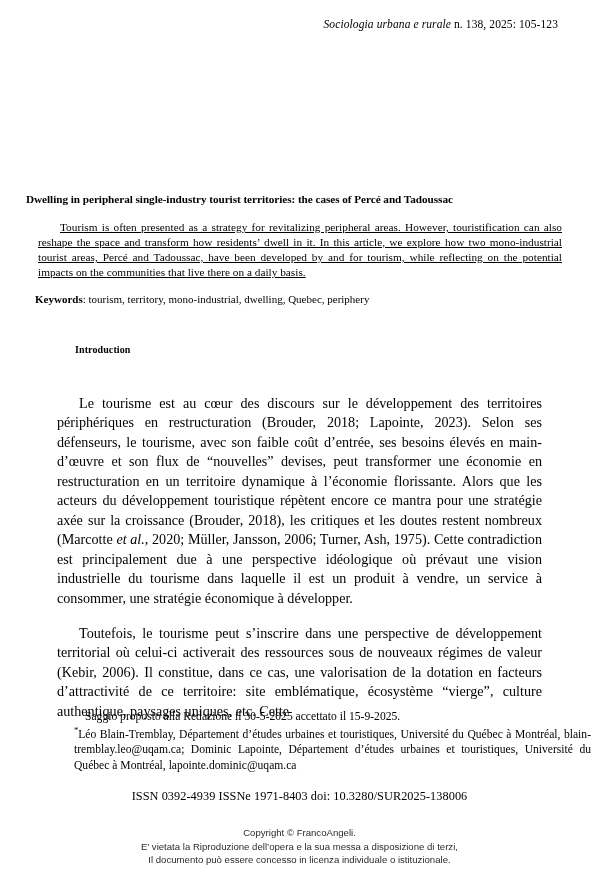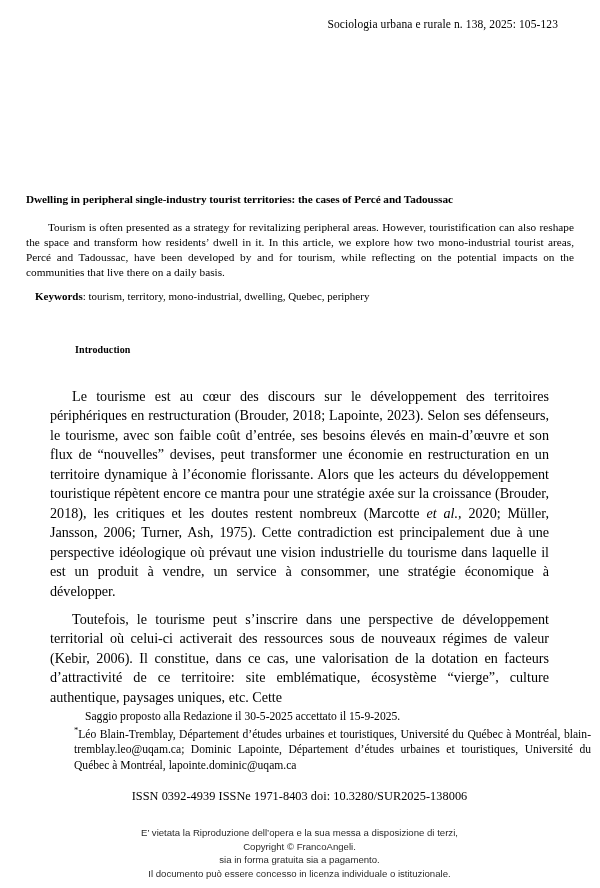"Sociologia urbana e rurale" .running-head .journal { font-style: none -> italic }
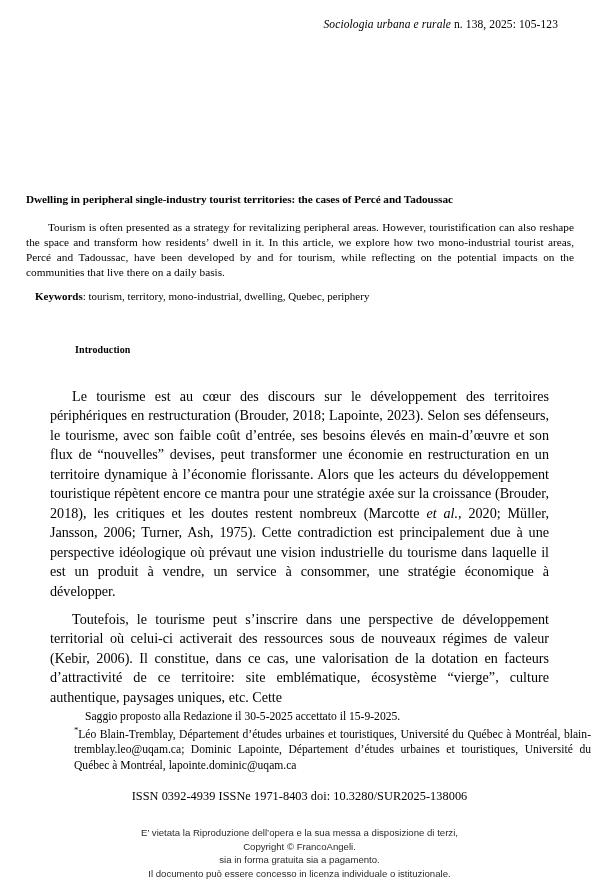"Tourism is often presented as" .abstract-text { margin: 0 -> 12px; text-decoration: none -> underline }
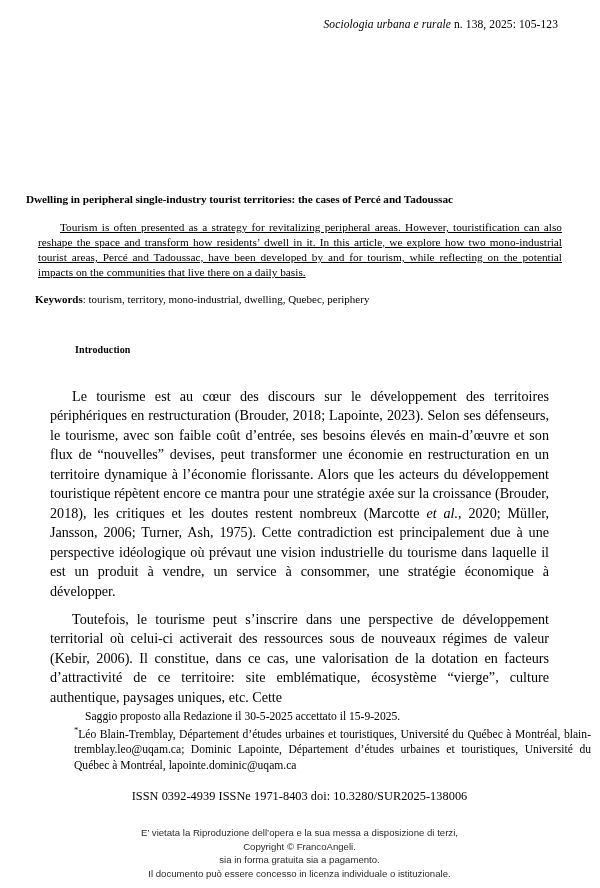"Le tourisme est au cœur" .body-p { margin: 9px -> 16px }
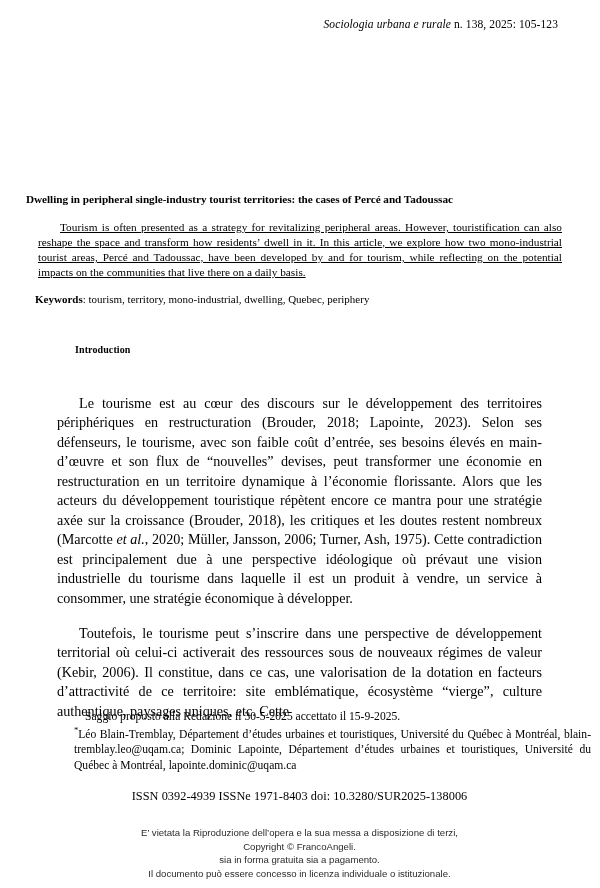"E’ vietata la Riproduzione dell’opera" div { order: before "Copyright © FrancoAngeli." -> after "Copyright © FrancoAngeli." }
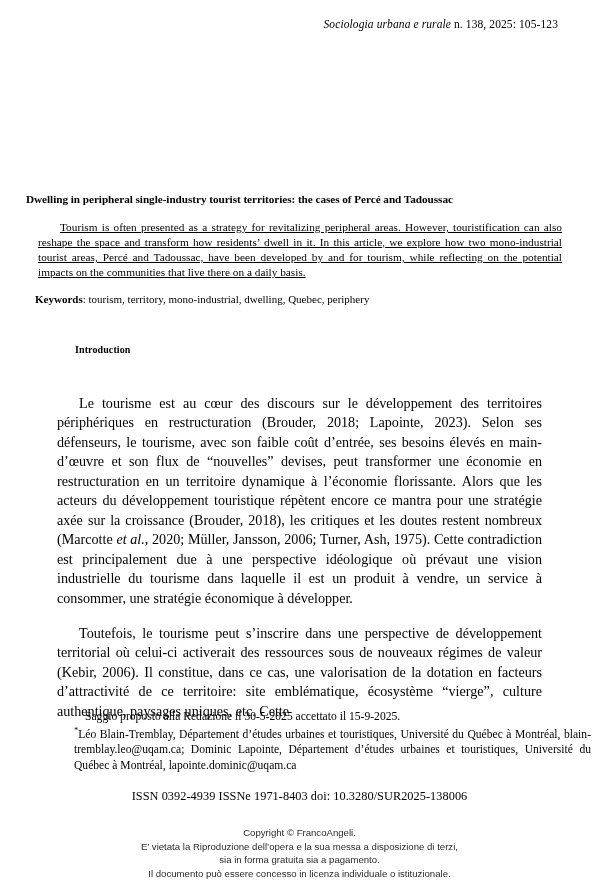"sia in forma gratuita sia" div { html: <div>sia in forma gratuita sia a pagamento.</div> -> none }
